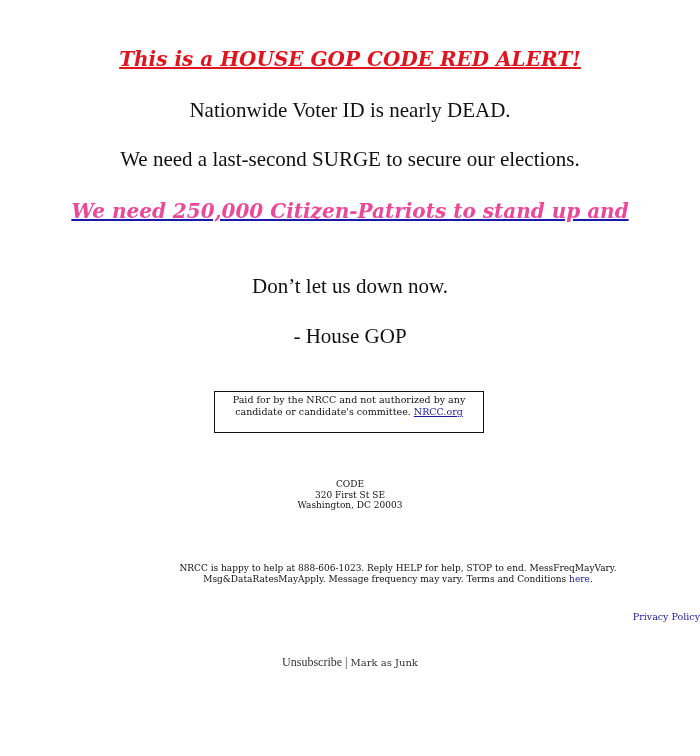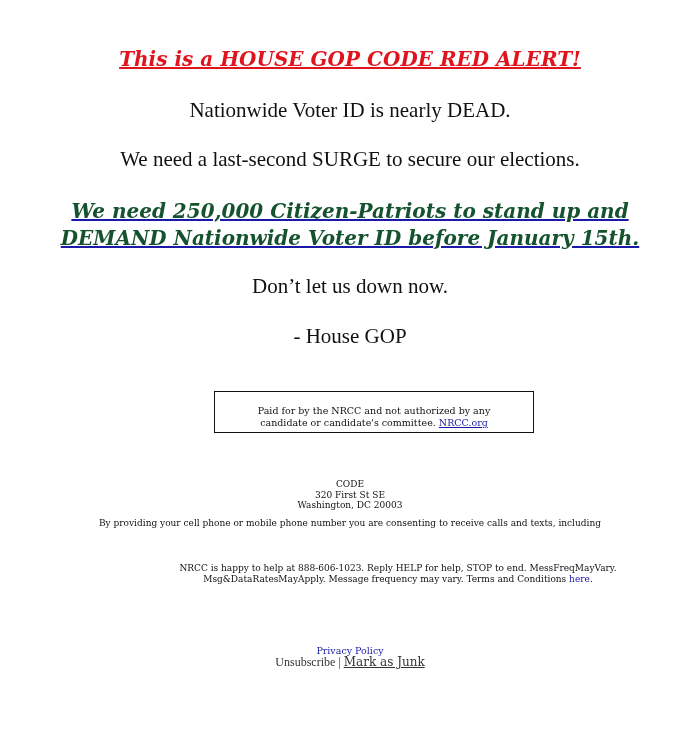"We need 250,000 Citizen-Patriots to" .cta a { color: #14532d -> #ec4899 }
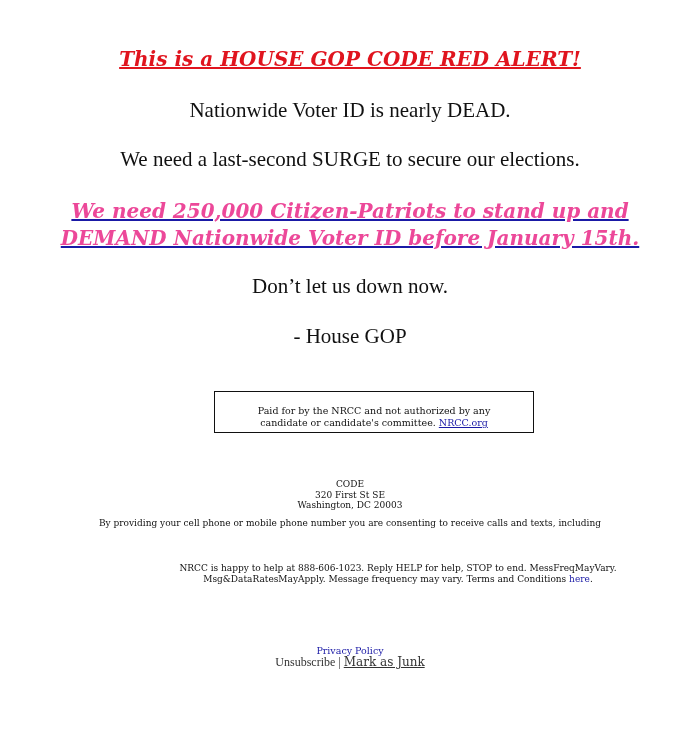"DEMAND Nationwide Voter ID before" a { html: <a>DEMAND Nationwide Voter ID before January 15th.</a> -> none }
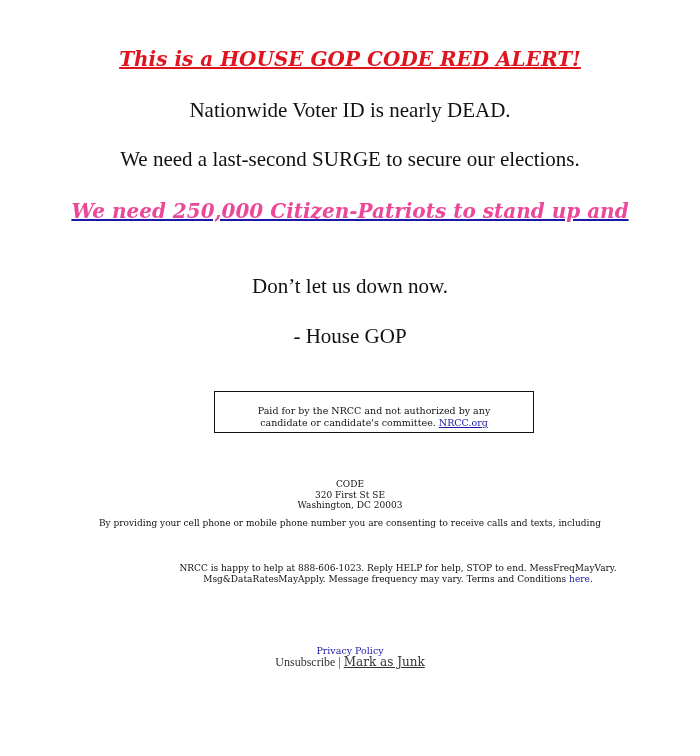"Paid for by the NRCC" .disclaimer { padding-top: 13px -> 2px; width: 320px -> 270px }
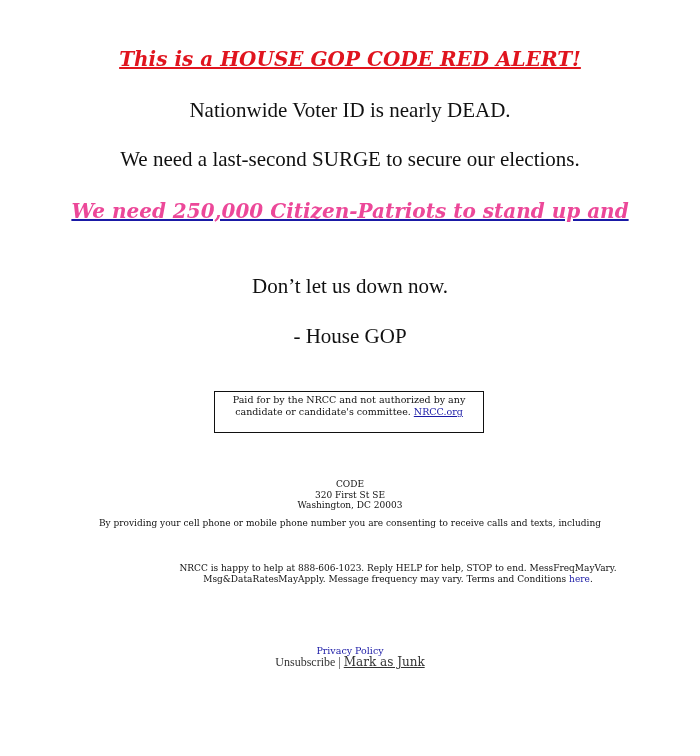"By providing your cell phone" span { html: <span>By providing your cell phone or mobile phone number you are consenting to receive calls and texts, including</span> -> none }
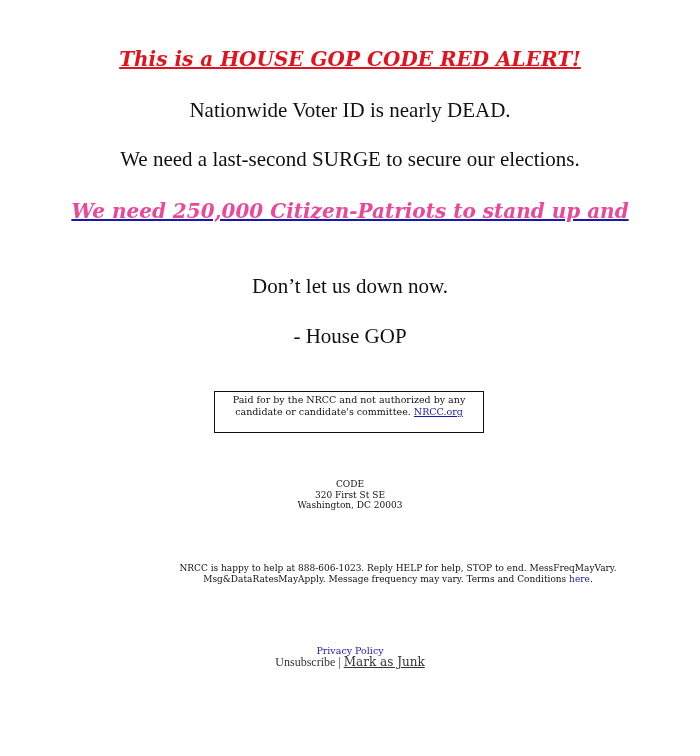"Privacy Policy" .privacy { text-align: none -> right; top: 645px -> 611px }
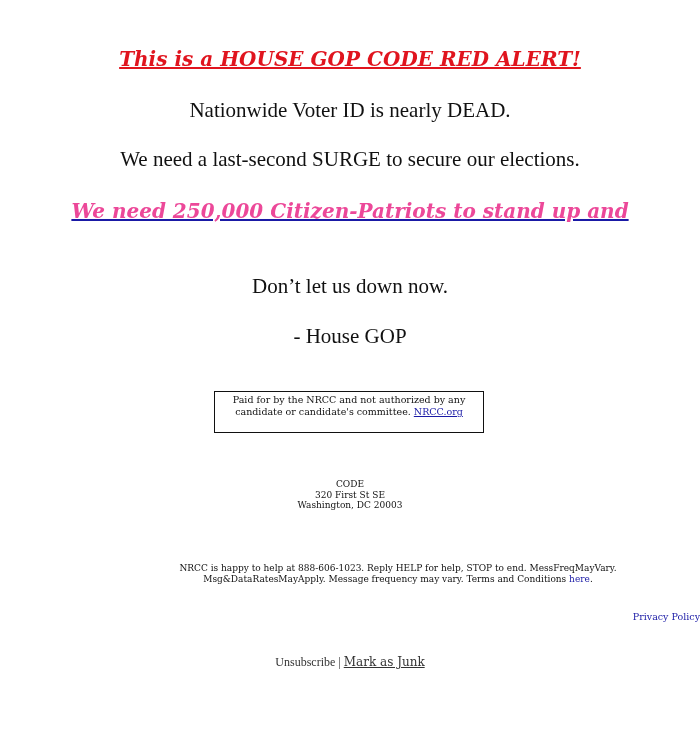"Mark as Junk" .unsub .junk { font-size: 12px -> 10px; text-decoration: underline -> none }
